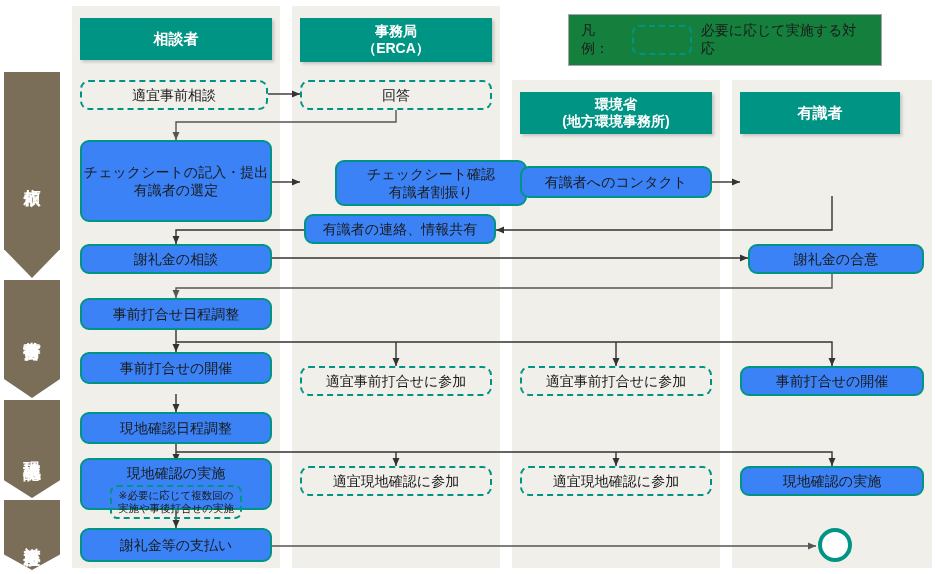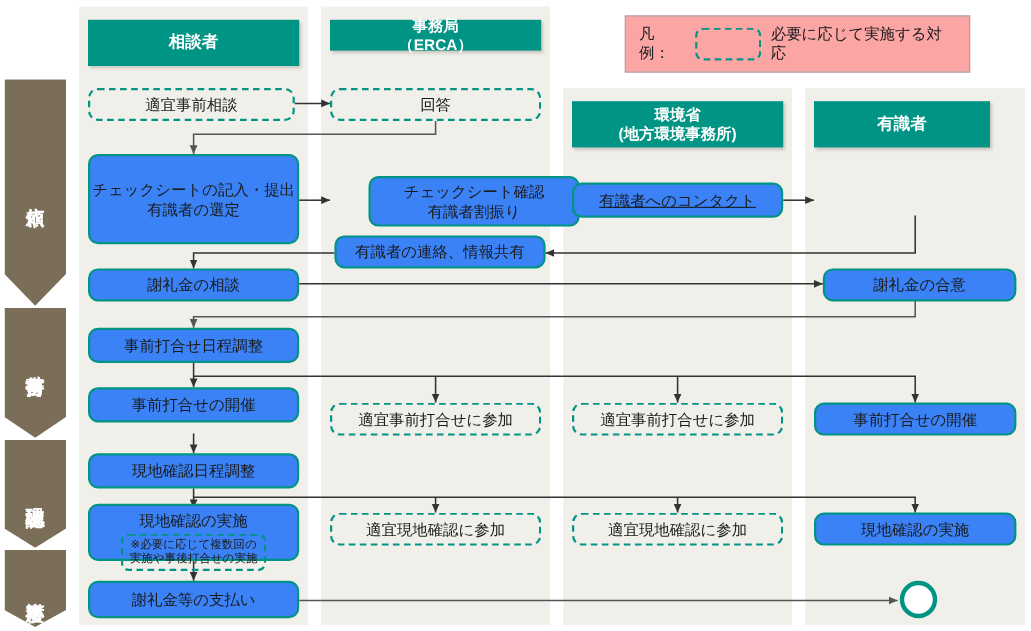"事務局" div.lane-head { height: 28px -> 44px }
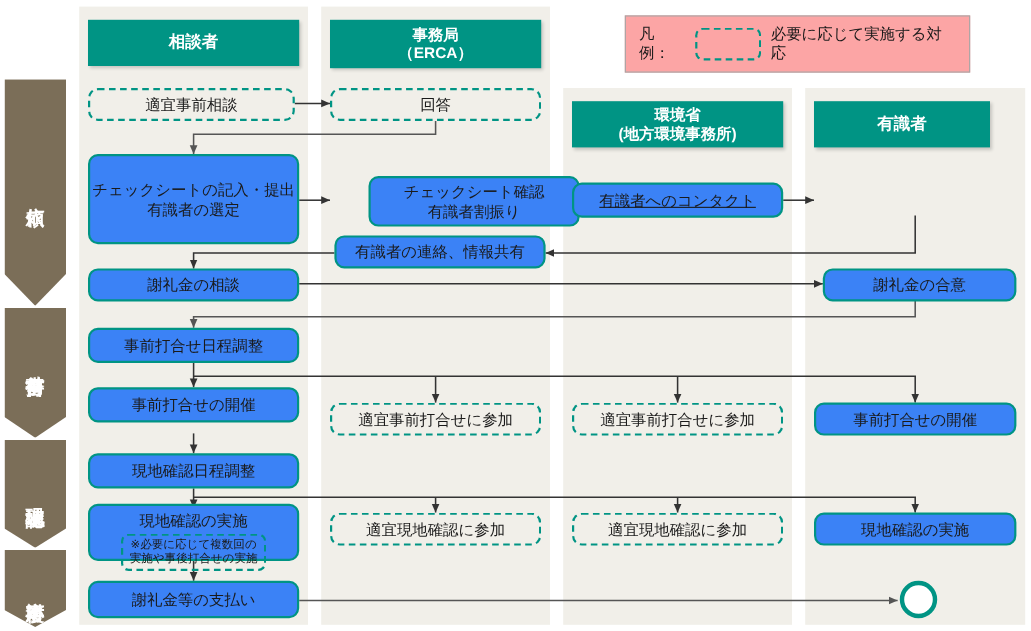"凡例：" .legend { background: #fca5a5 -> #15803d }
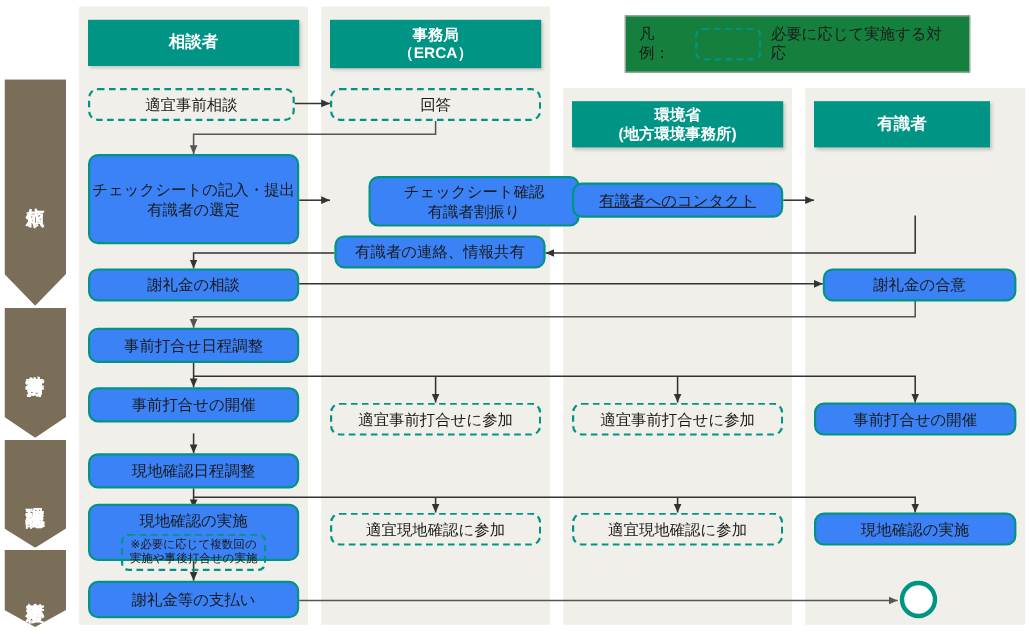"有識者へのコンタクト" div.node { text-decoration: underline -> none }
